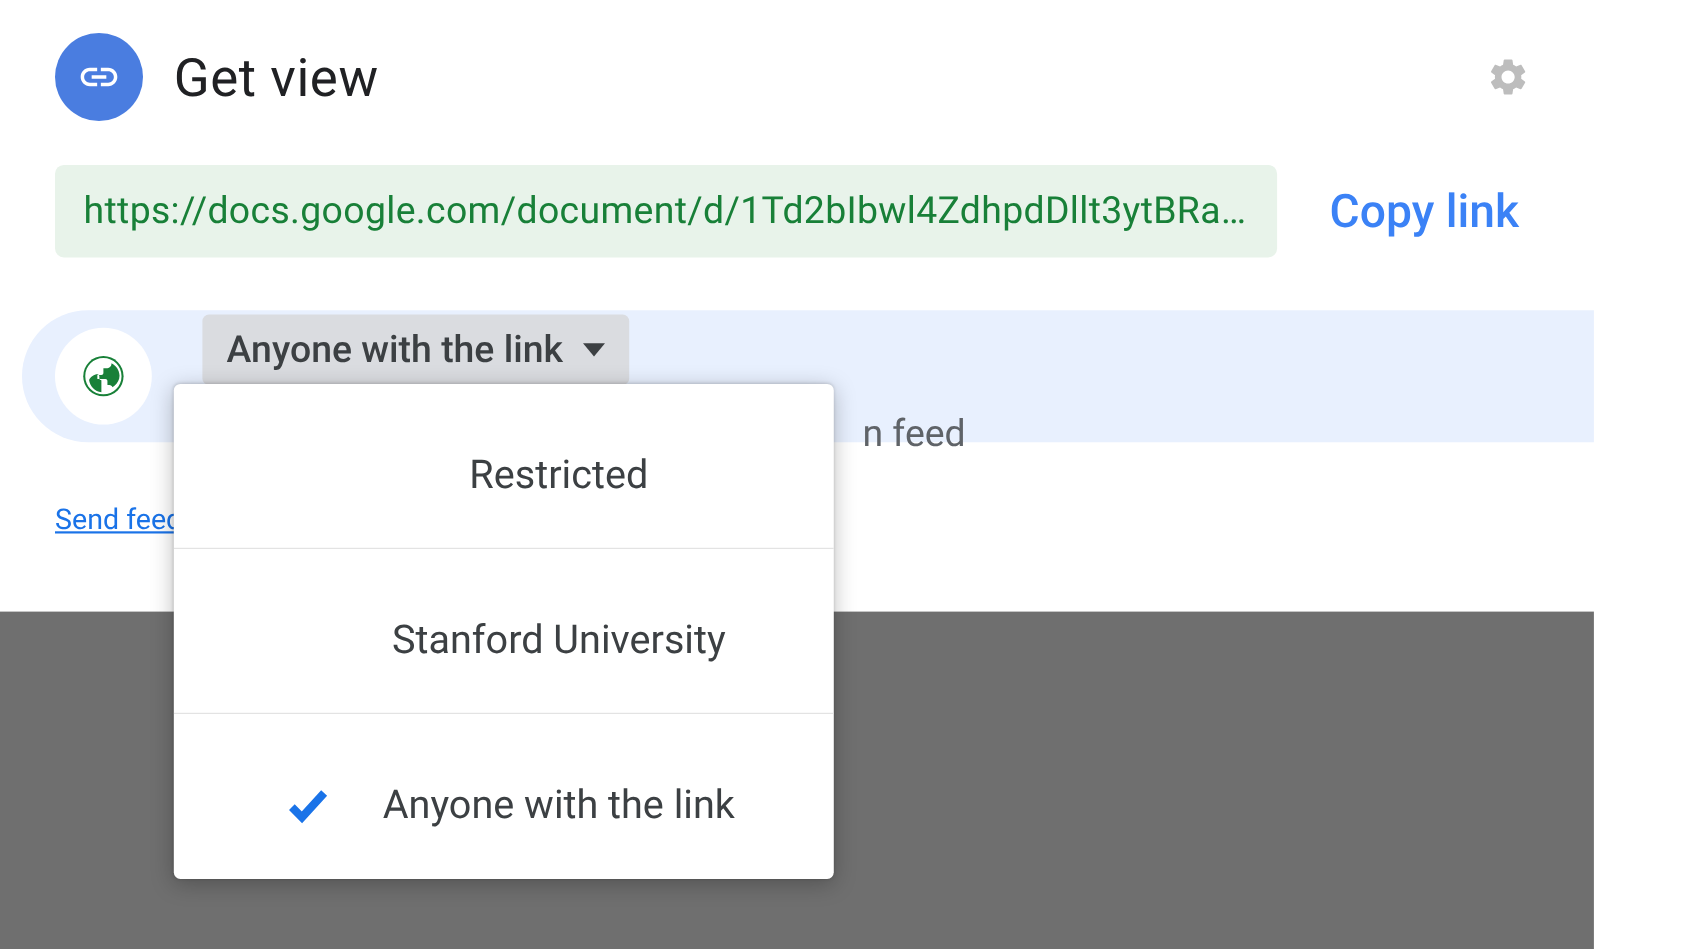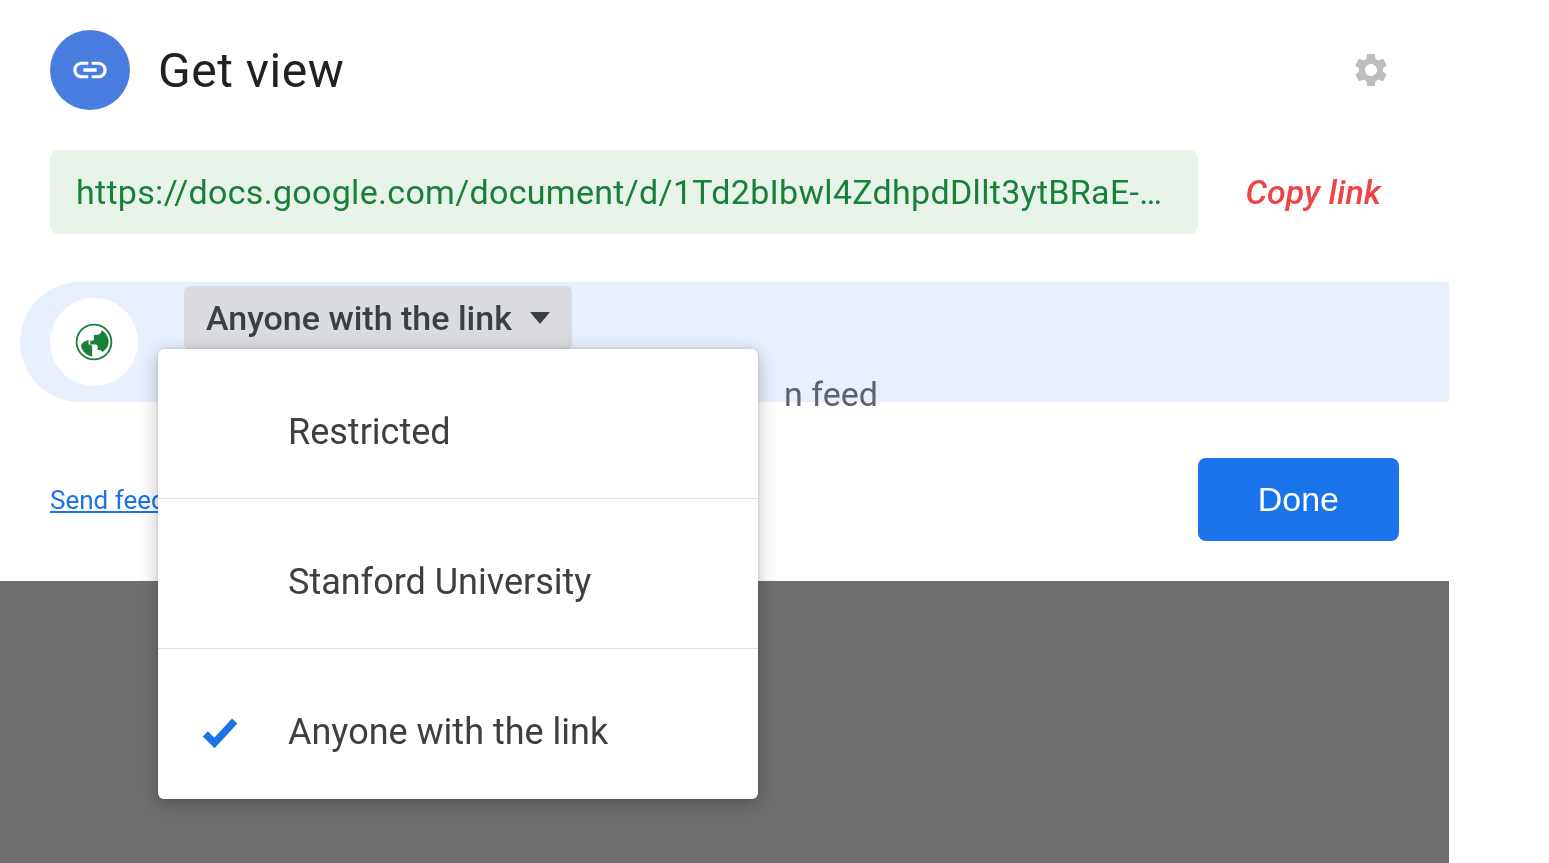"Copy link" .copy-link { color: #ef4444 -> #3b82f6; font-size: 34px -> 42px; font-style: italic -> none }
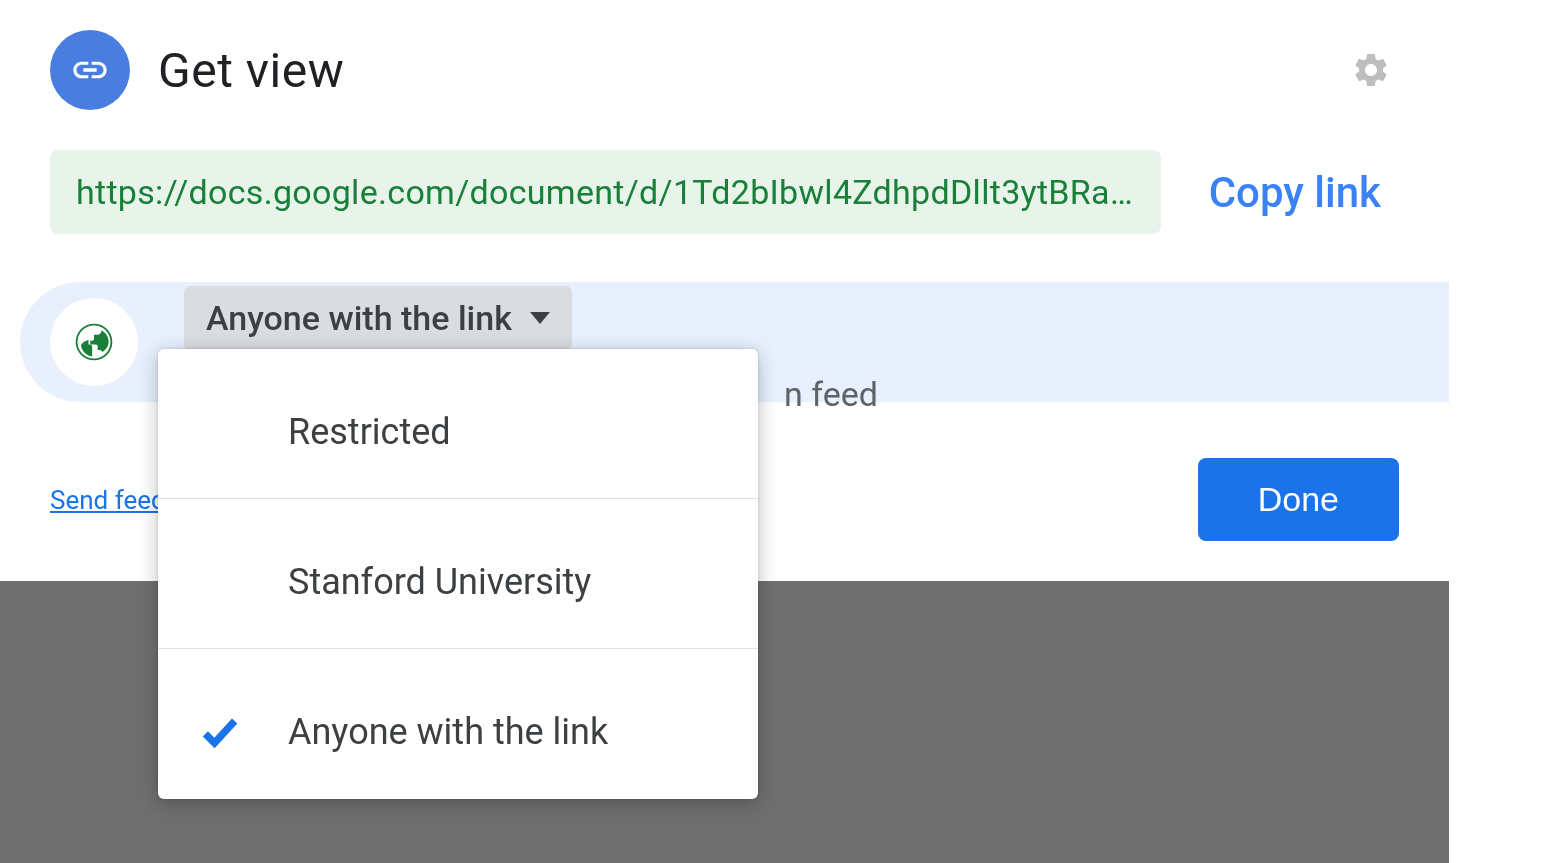"Restricted" .menu-item { justify-content: none -> center }
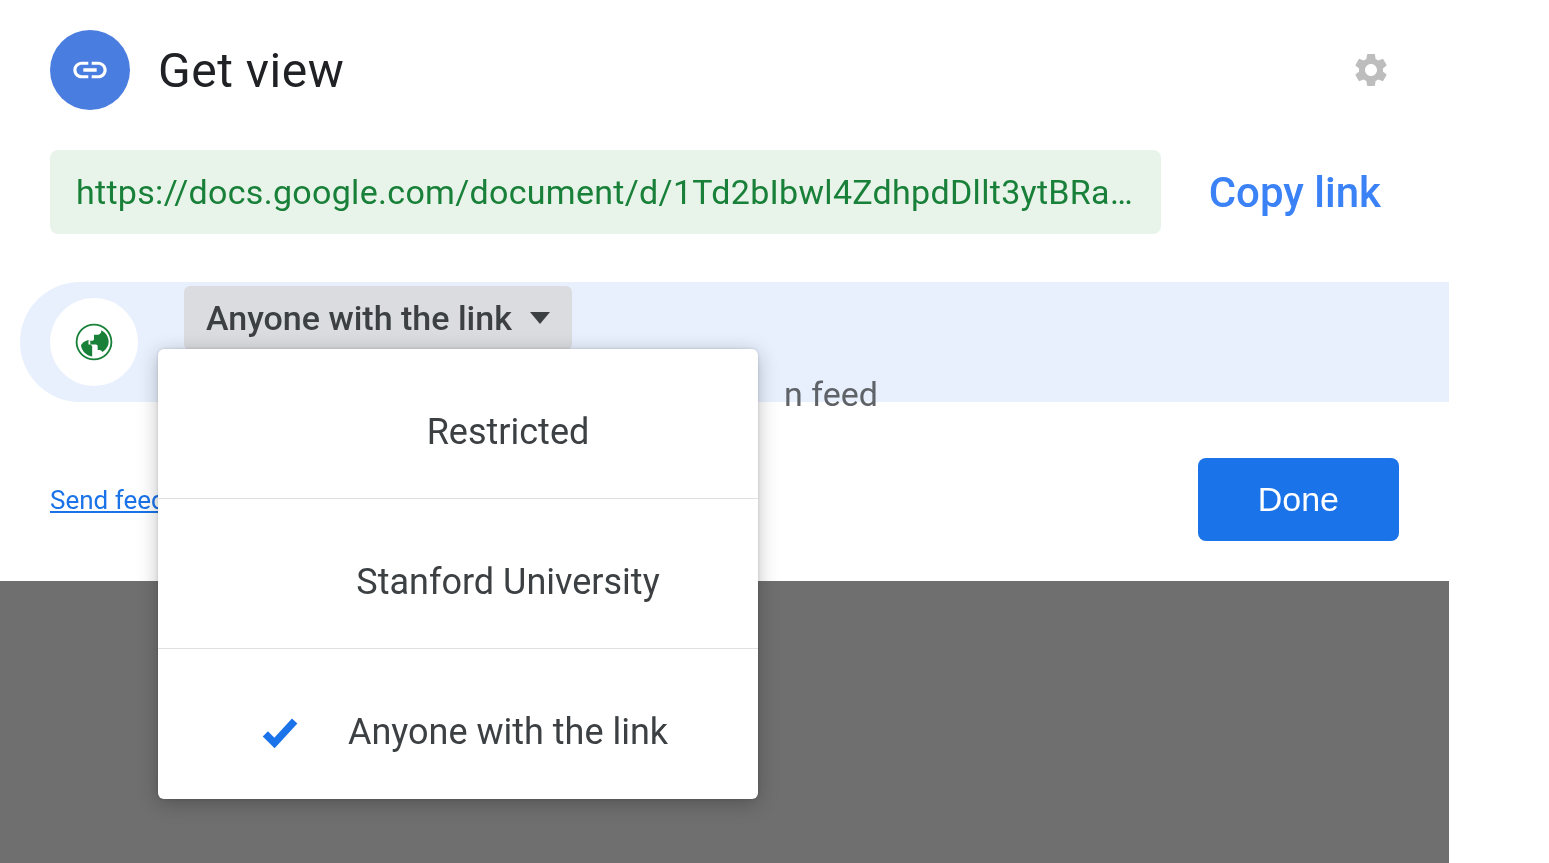"Done" button.done-btn { html: <button>Done</button> -> none }
